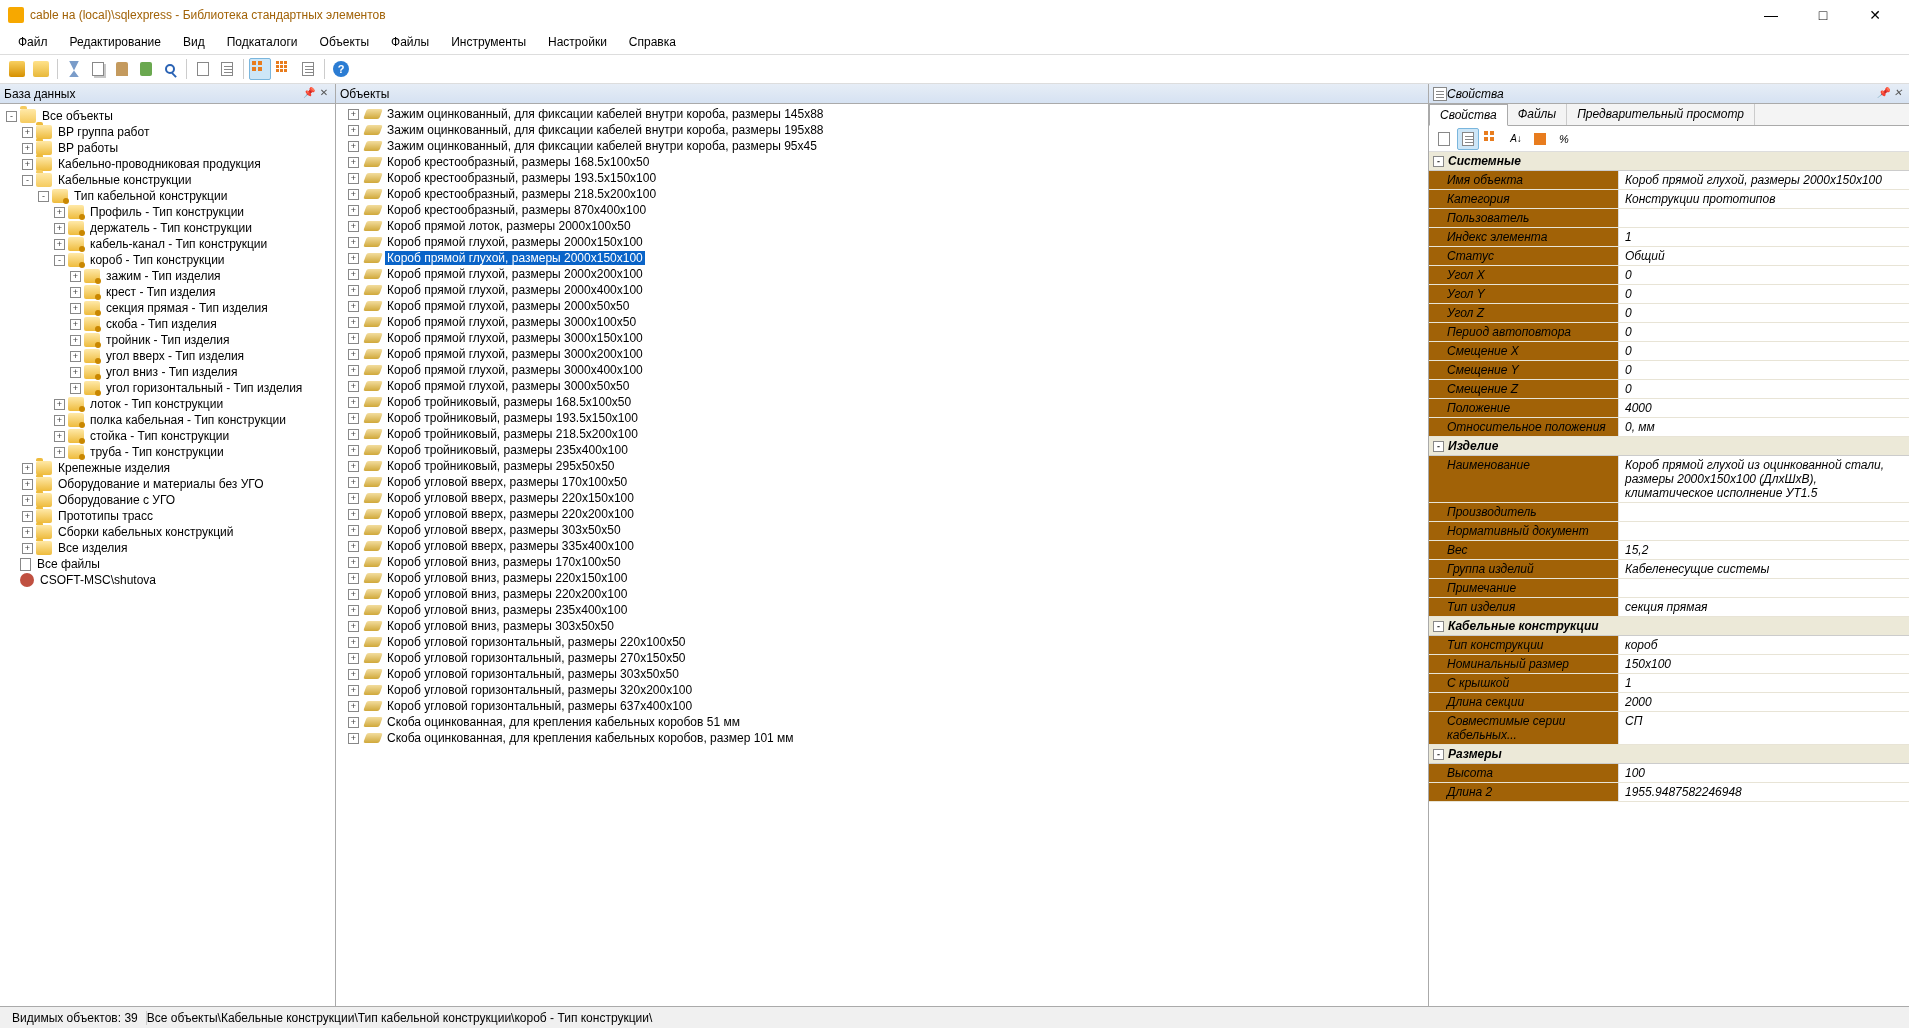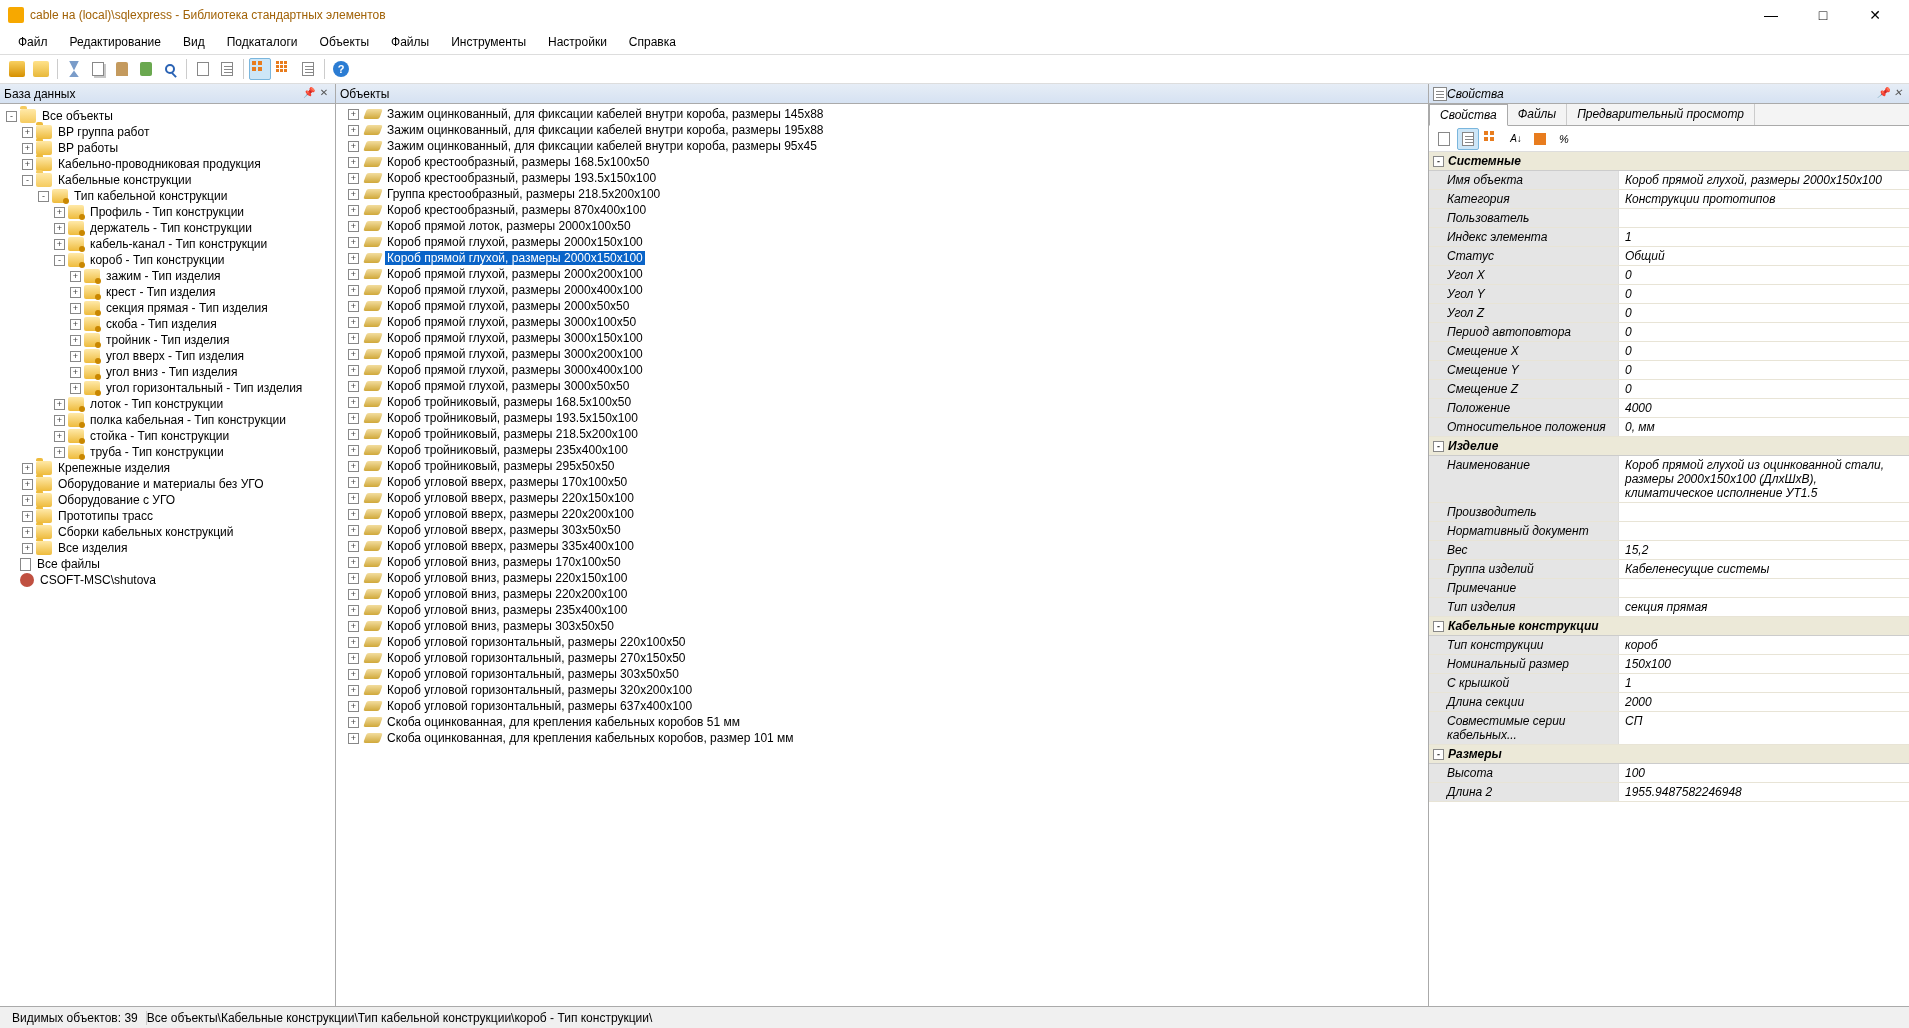"Имя объекта" .prop-name { background: #e5e5e5 -> #a16207 }
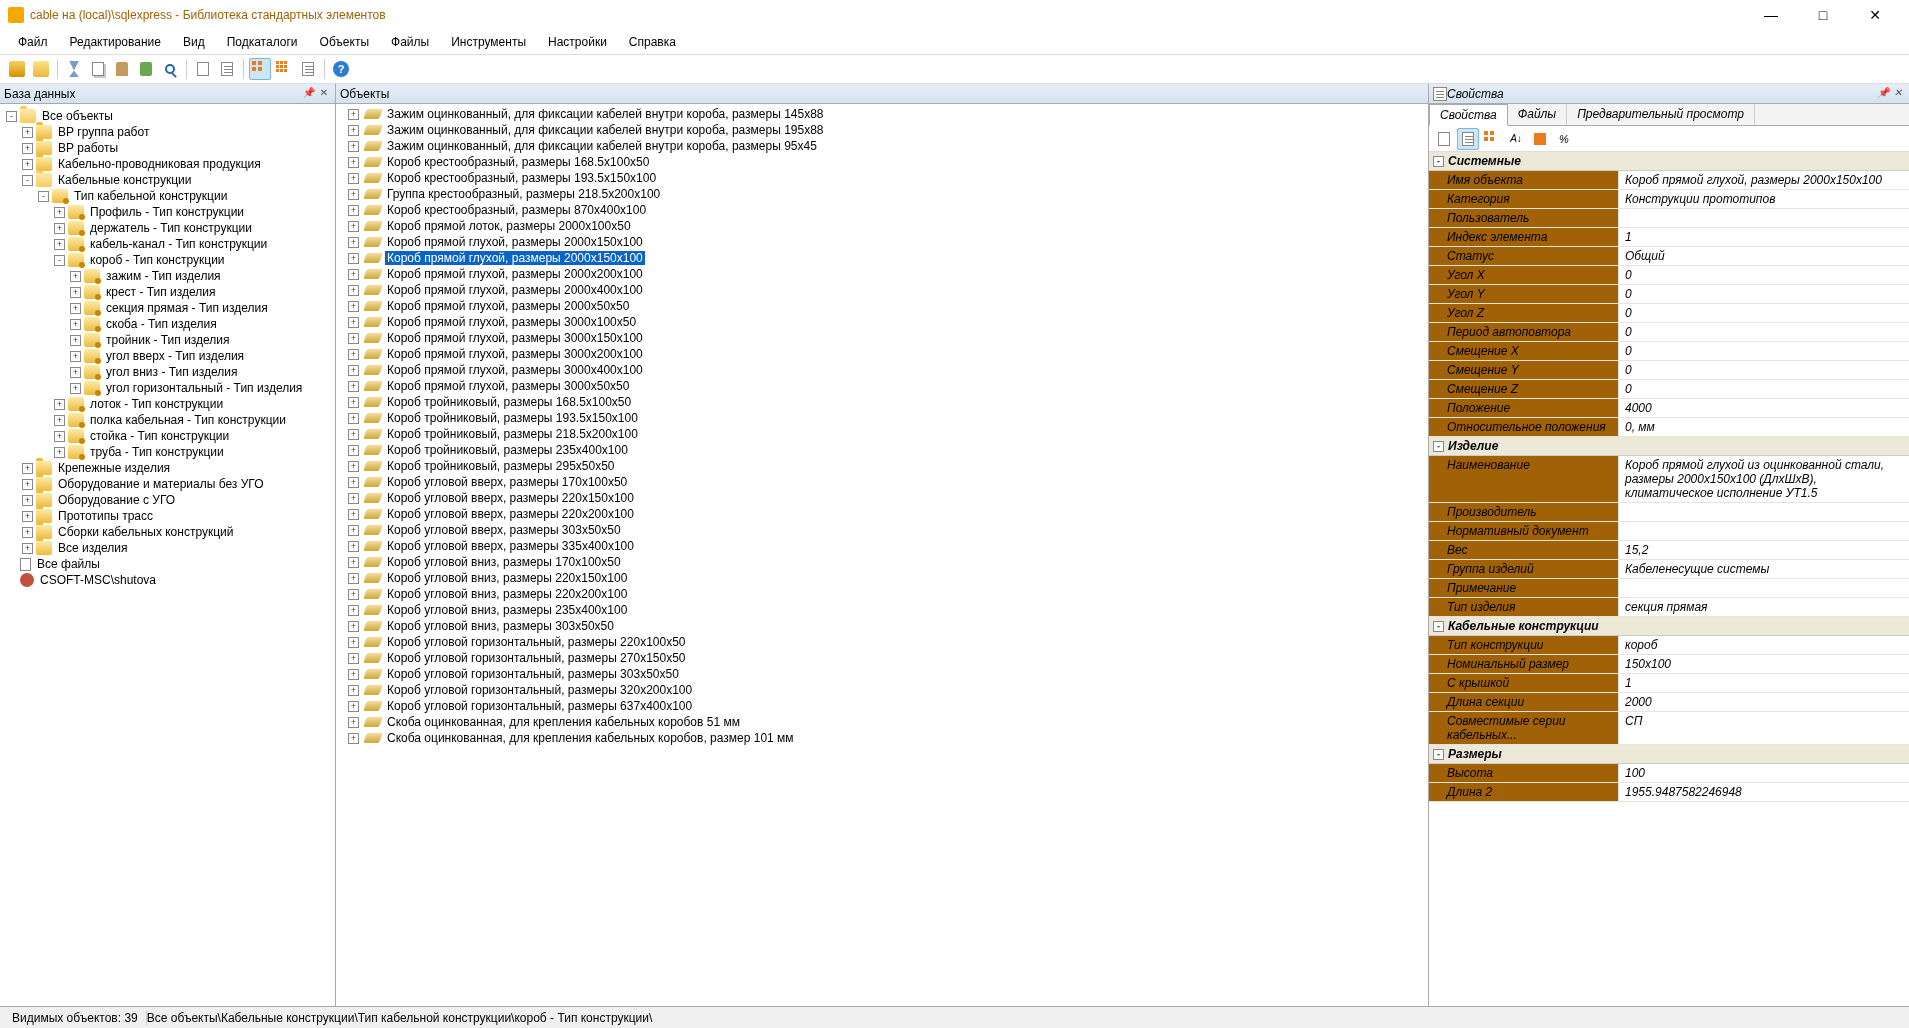"Группа крестообразный, размеры" span.obj-label { text: Группа -> Короб }
